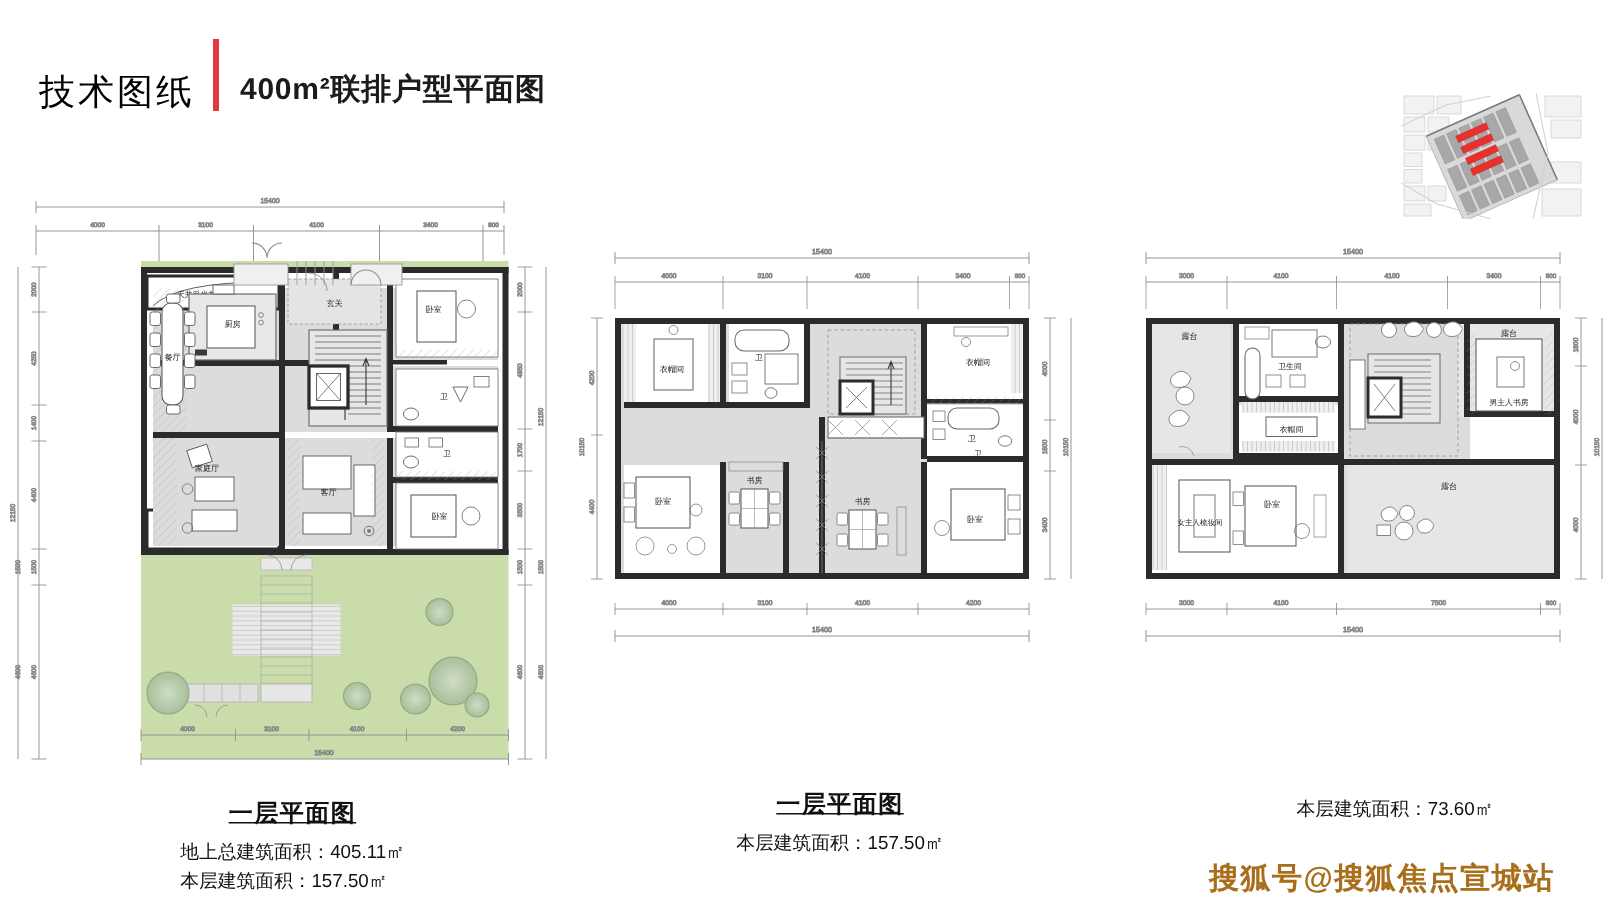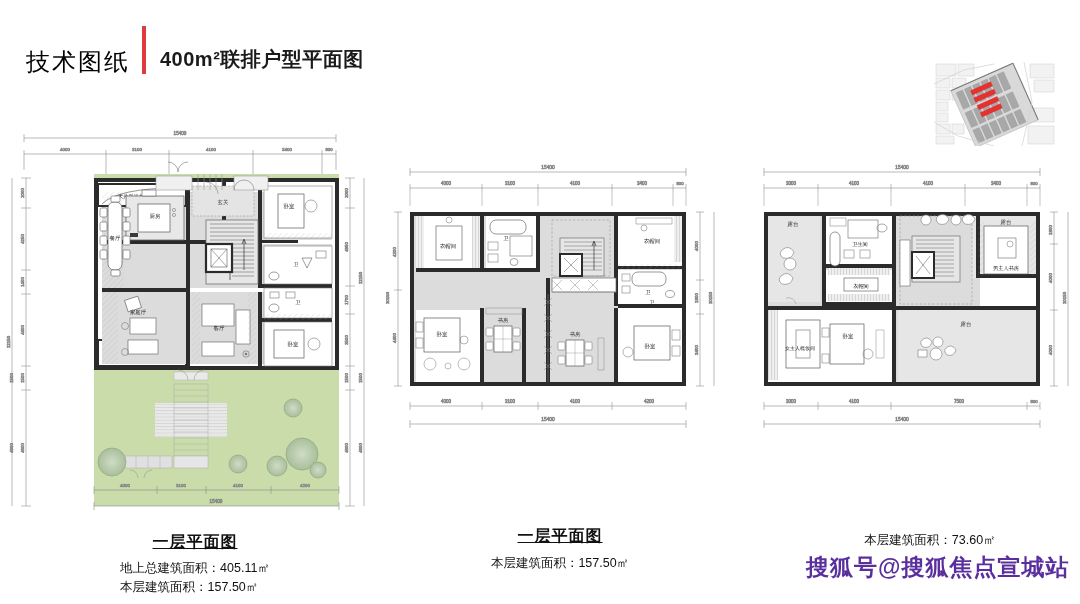"搜狐号@搜狐焦点宣城站" #watermark { color: #4c1d95 -> #a16207; font-size: 23px -> 20px; top: 552px -> 572px }
